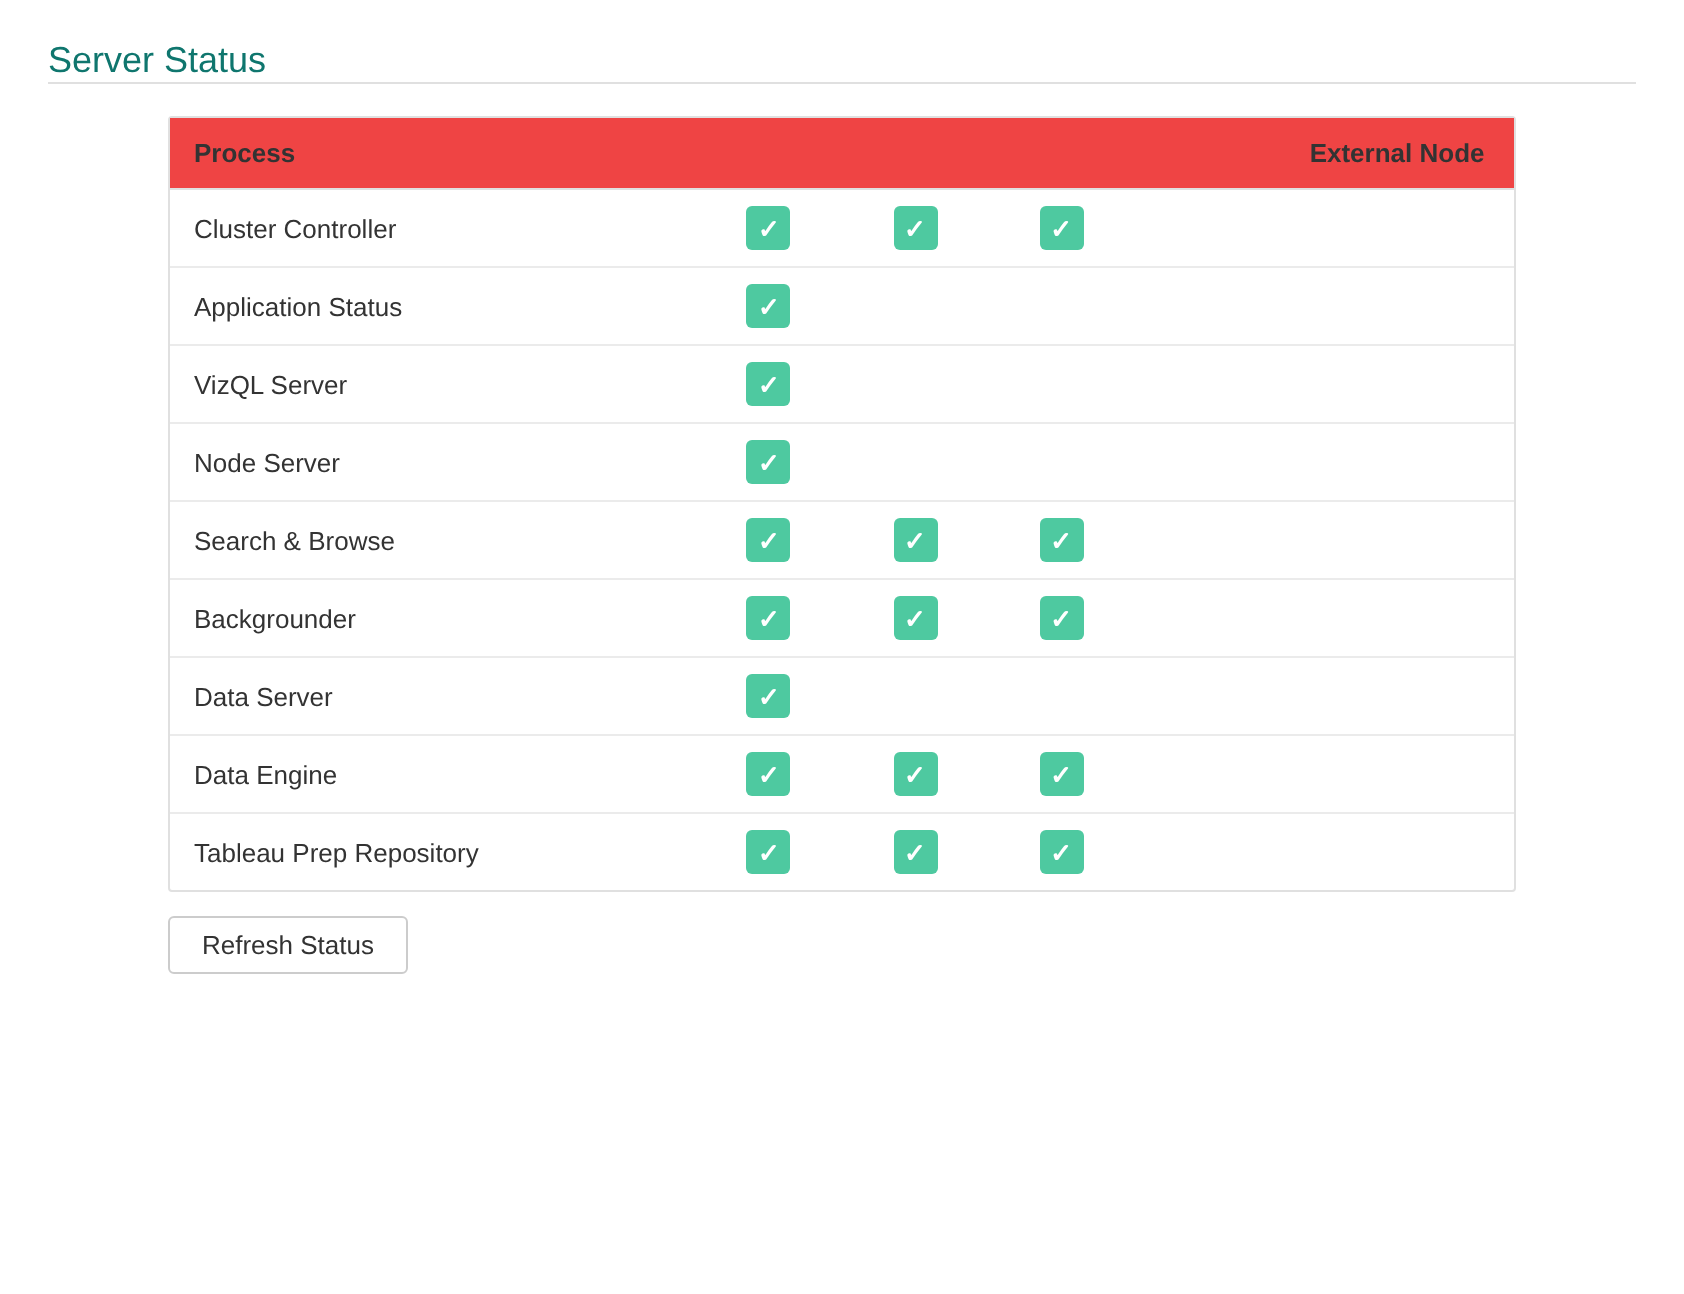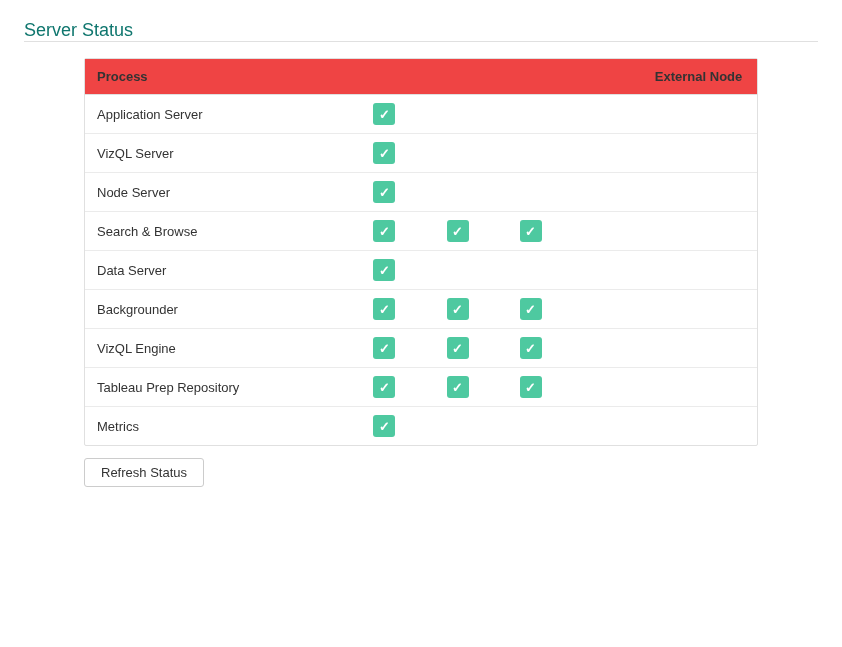"Cluster Controller" tr { html: none -> <tr> <td>Cluster Controller</td> <td><span>✓</span></td> <td><span>✓</span></td> <td><span>✓</span></td> <td></td> <td></td> </tr> }
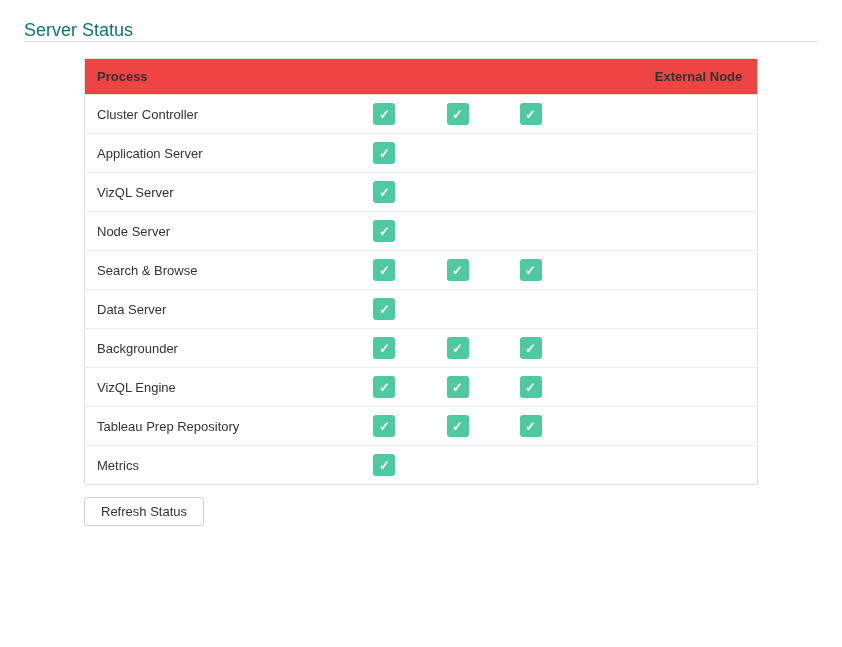"Application Server" td.process-name { text: Server -> Status }
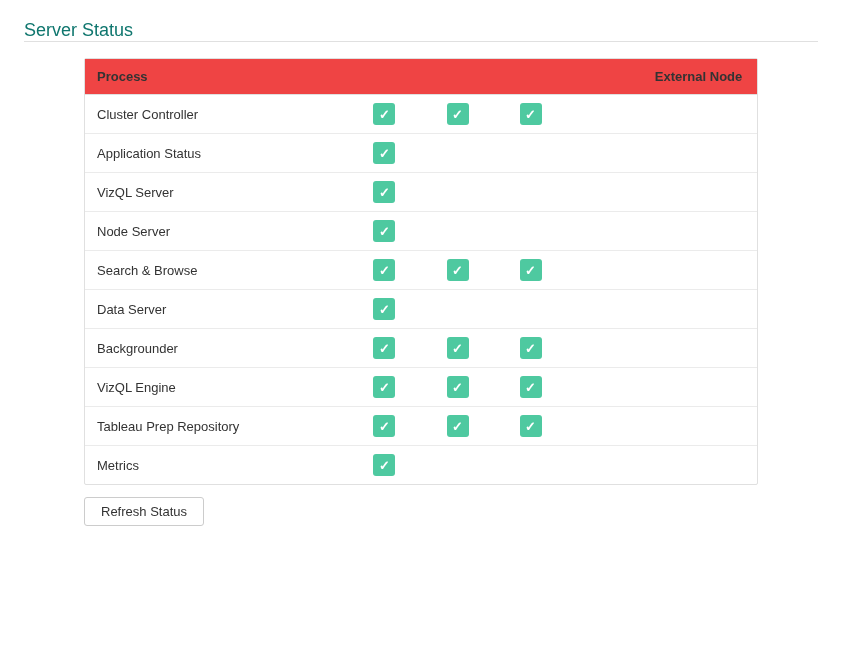"Data Server" tr { order: before "Backgrounder" -> after "Backgrounder" }
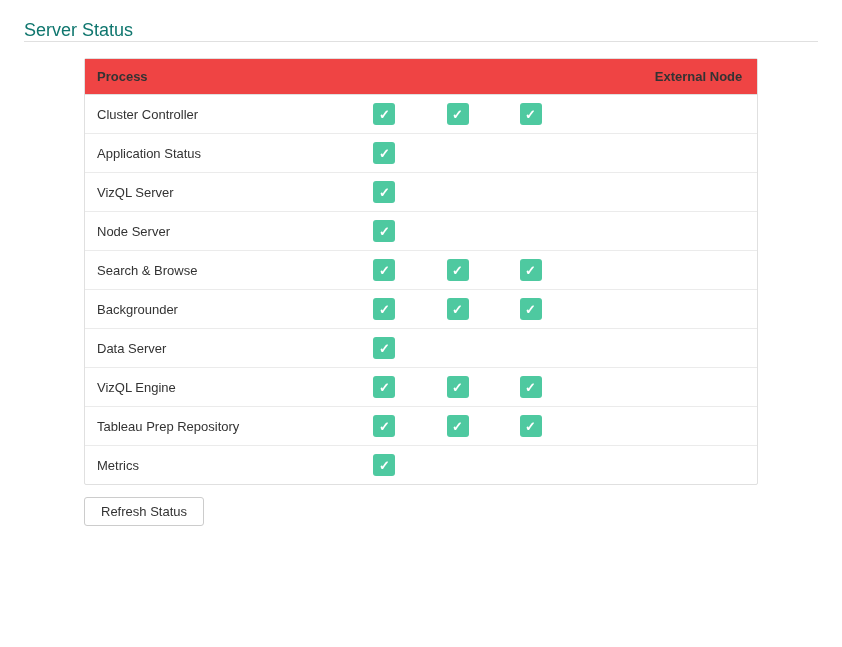"VizQL Engine" td.process-name { text: VizQL -> Data }
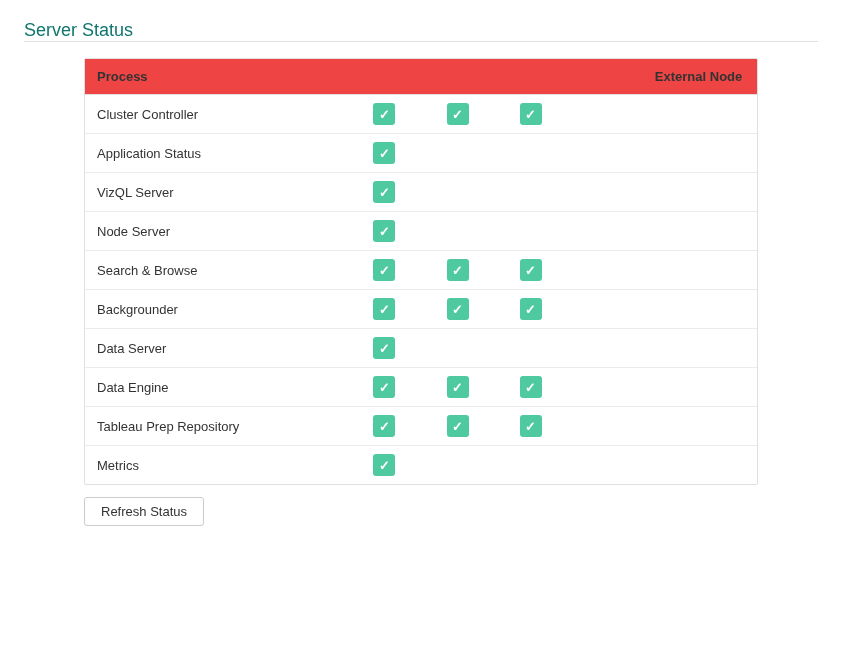"Metrics" tr { html: <tr> <td>Metrics</td> <td><span>✓</span></td> <td></td> <td></td> <td></td> <td></td> </tr> -> none }
